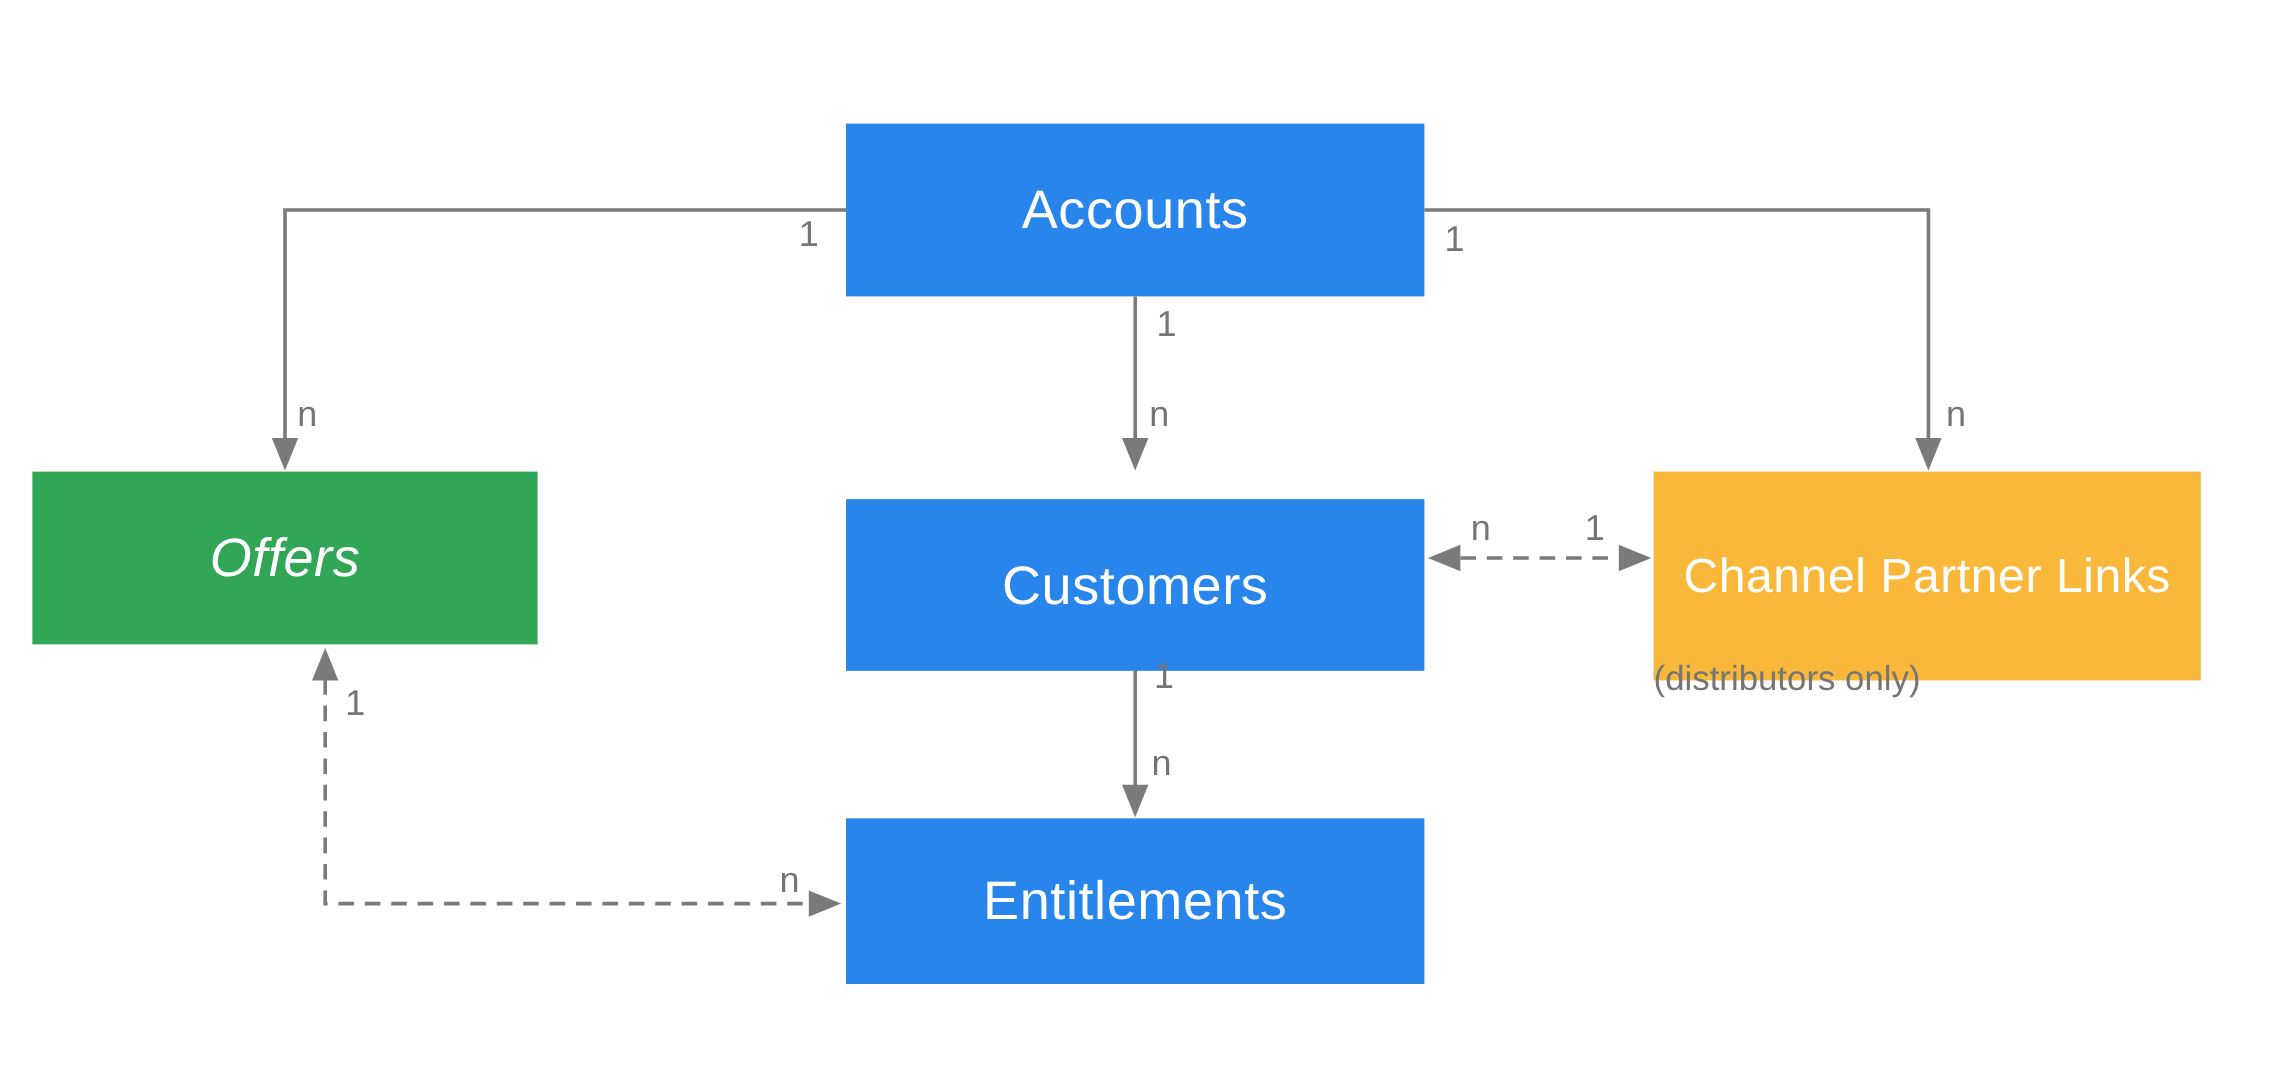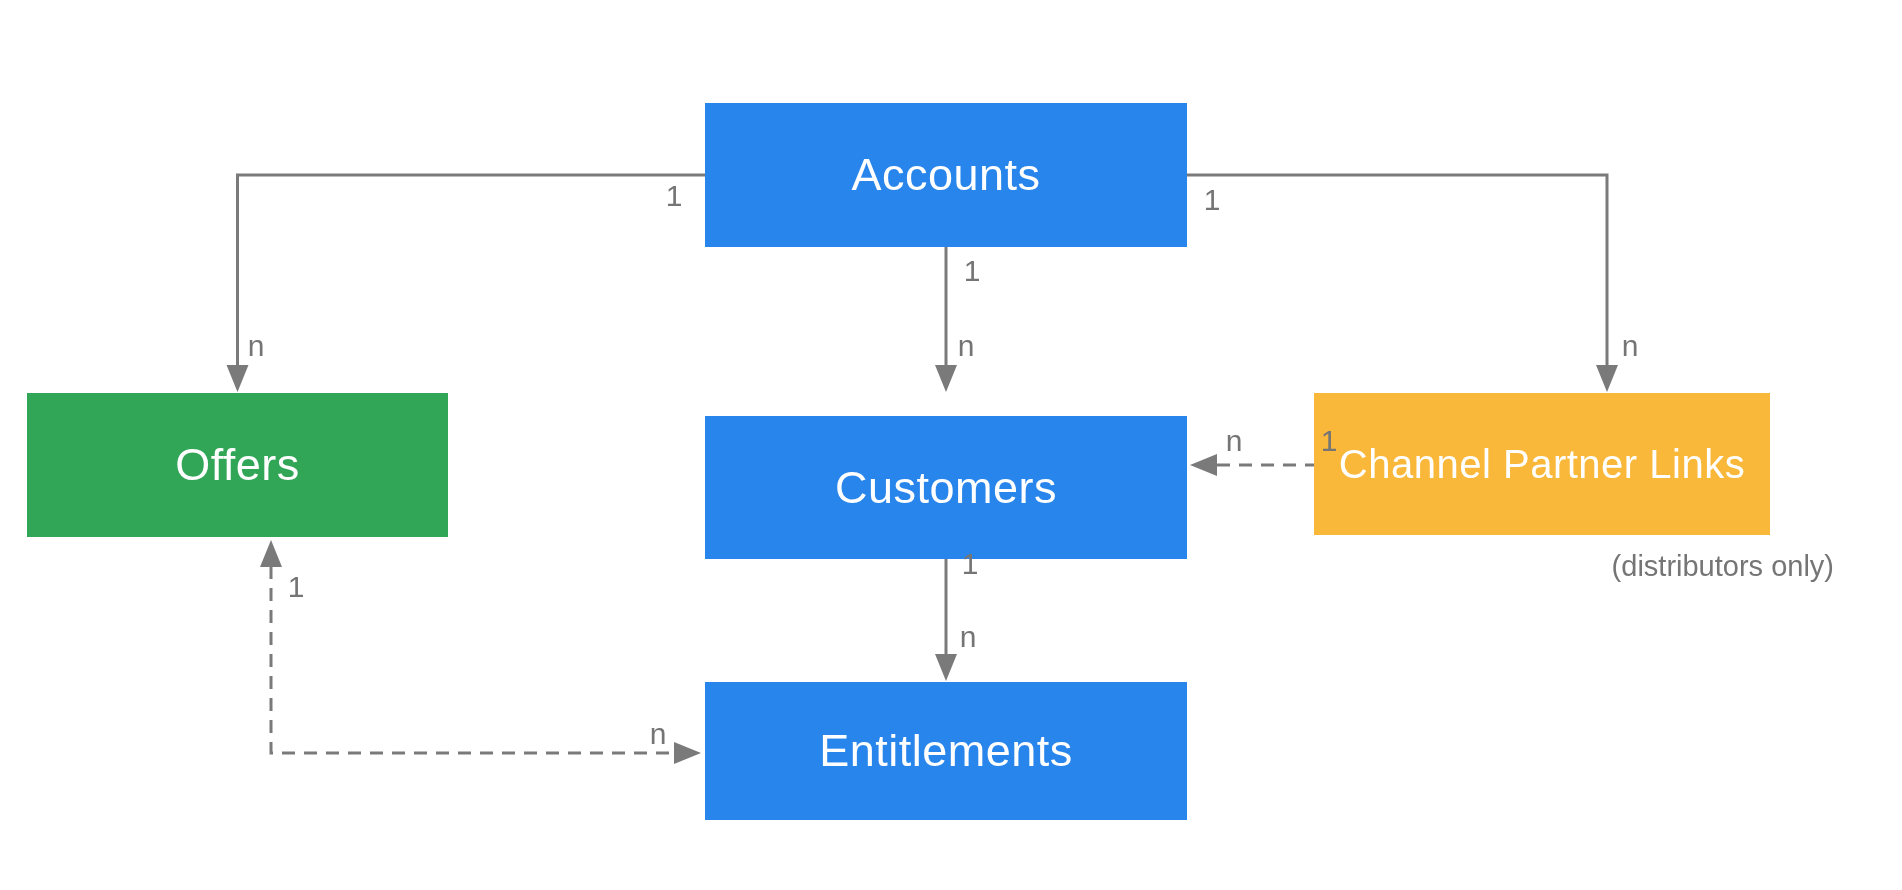"Offers" .node-green { font-style: none -> italic }
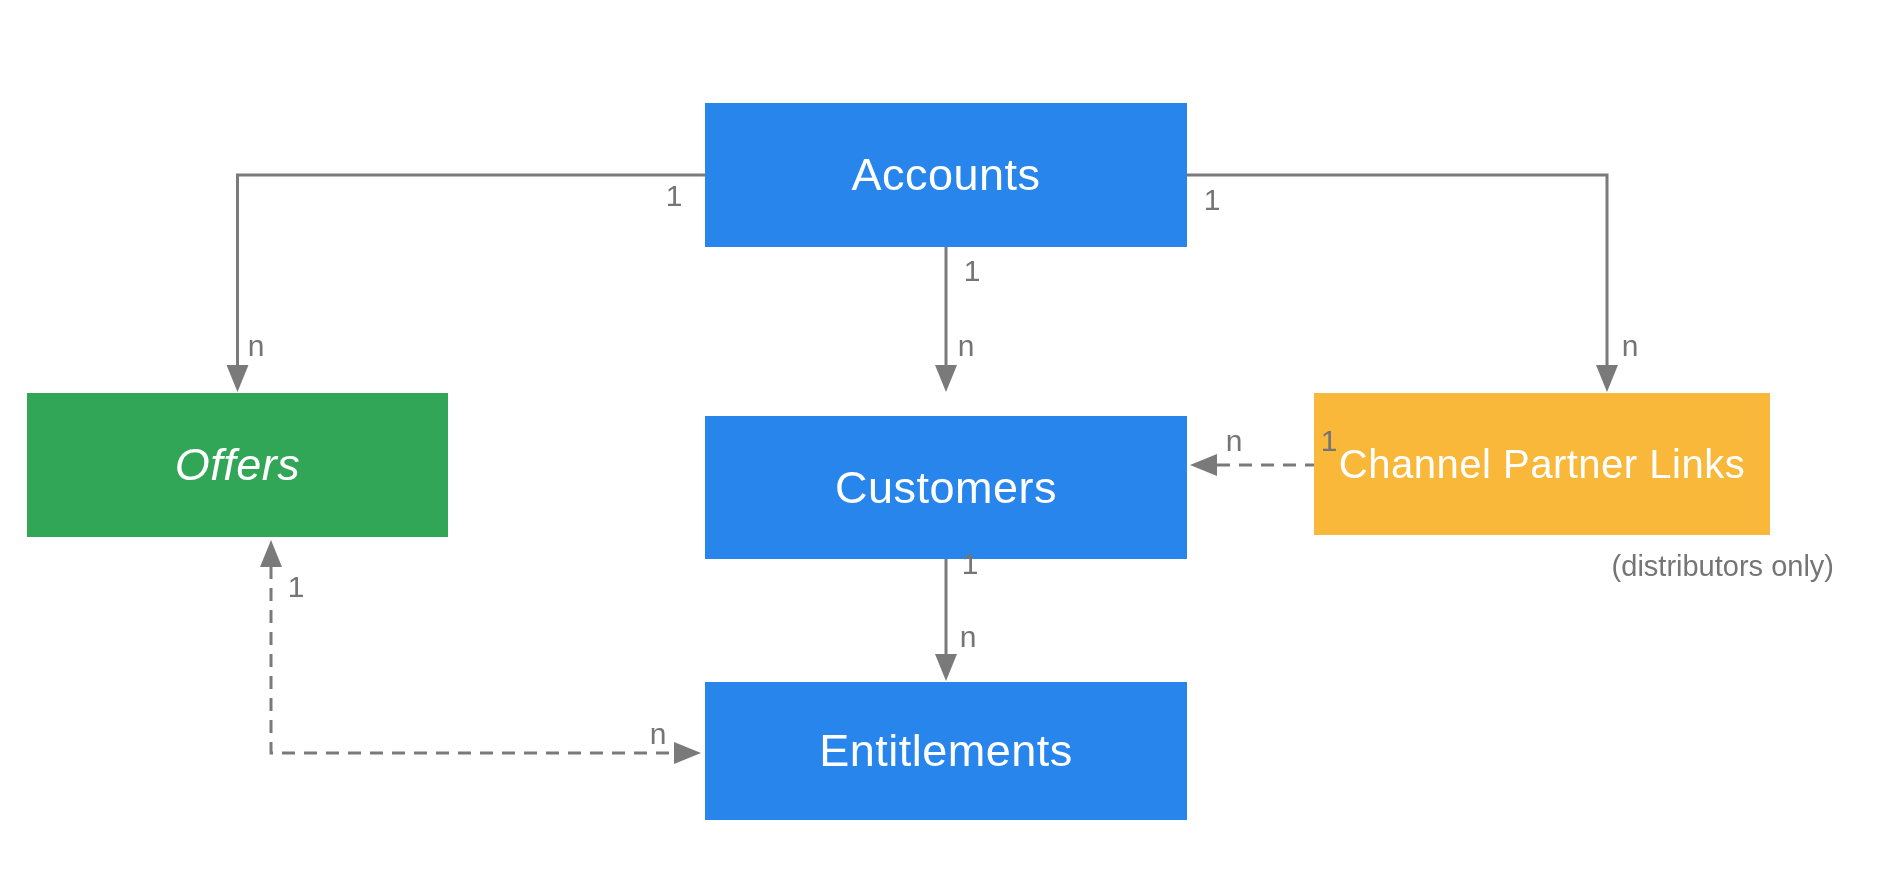"Channel Partner Links" .node-channel-partner { height: 142px -> 174px; left: 1314px -> 1378px }
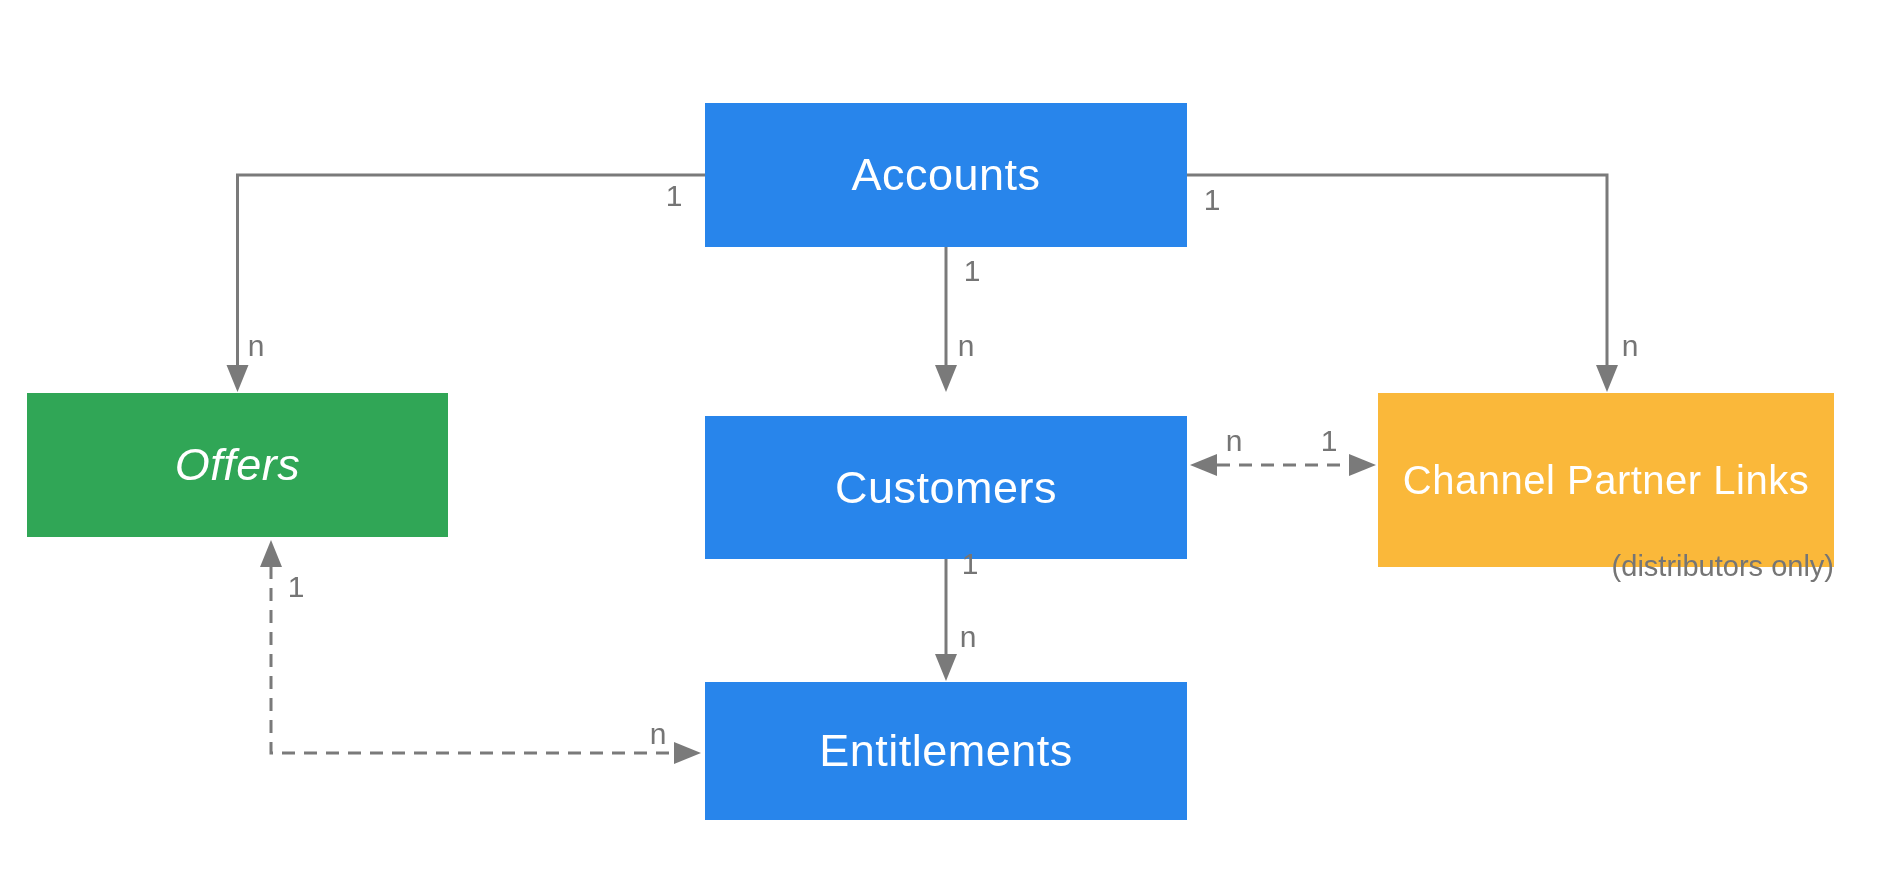"(distributors only)" .node-note { text-align: right -> left }
